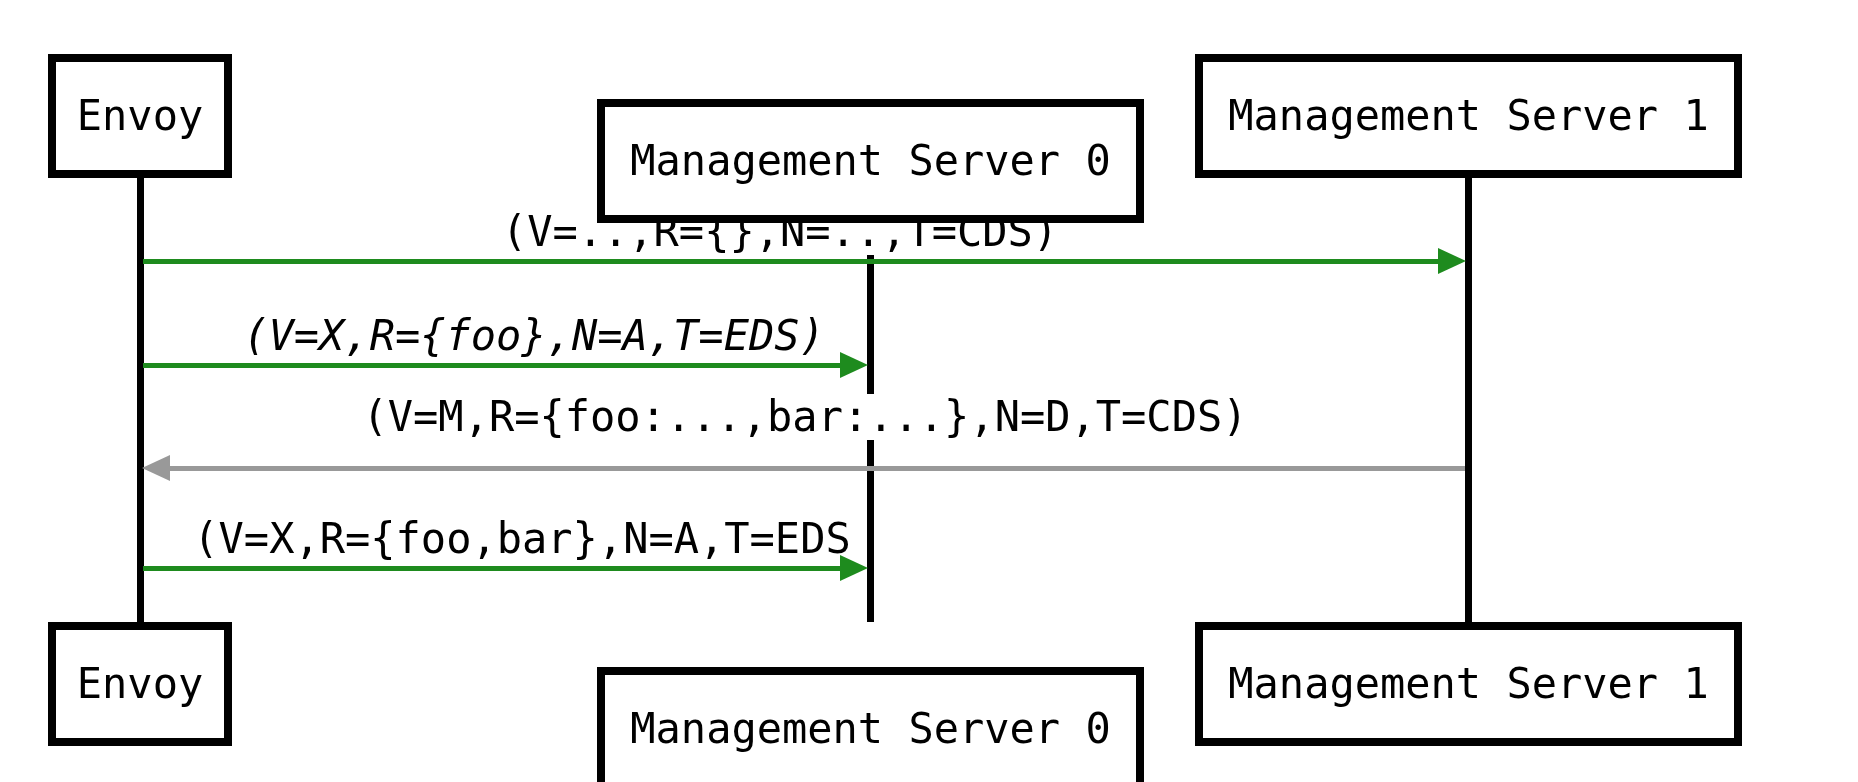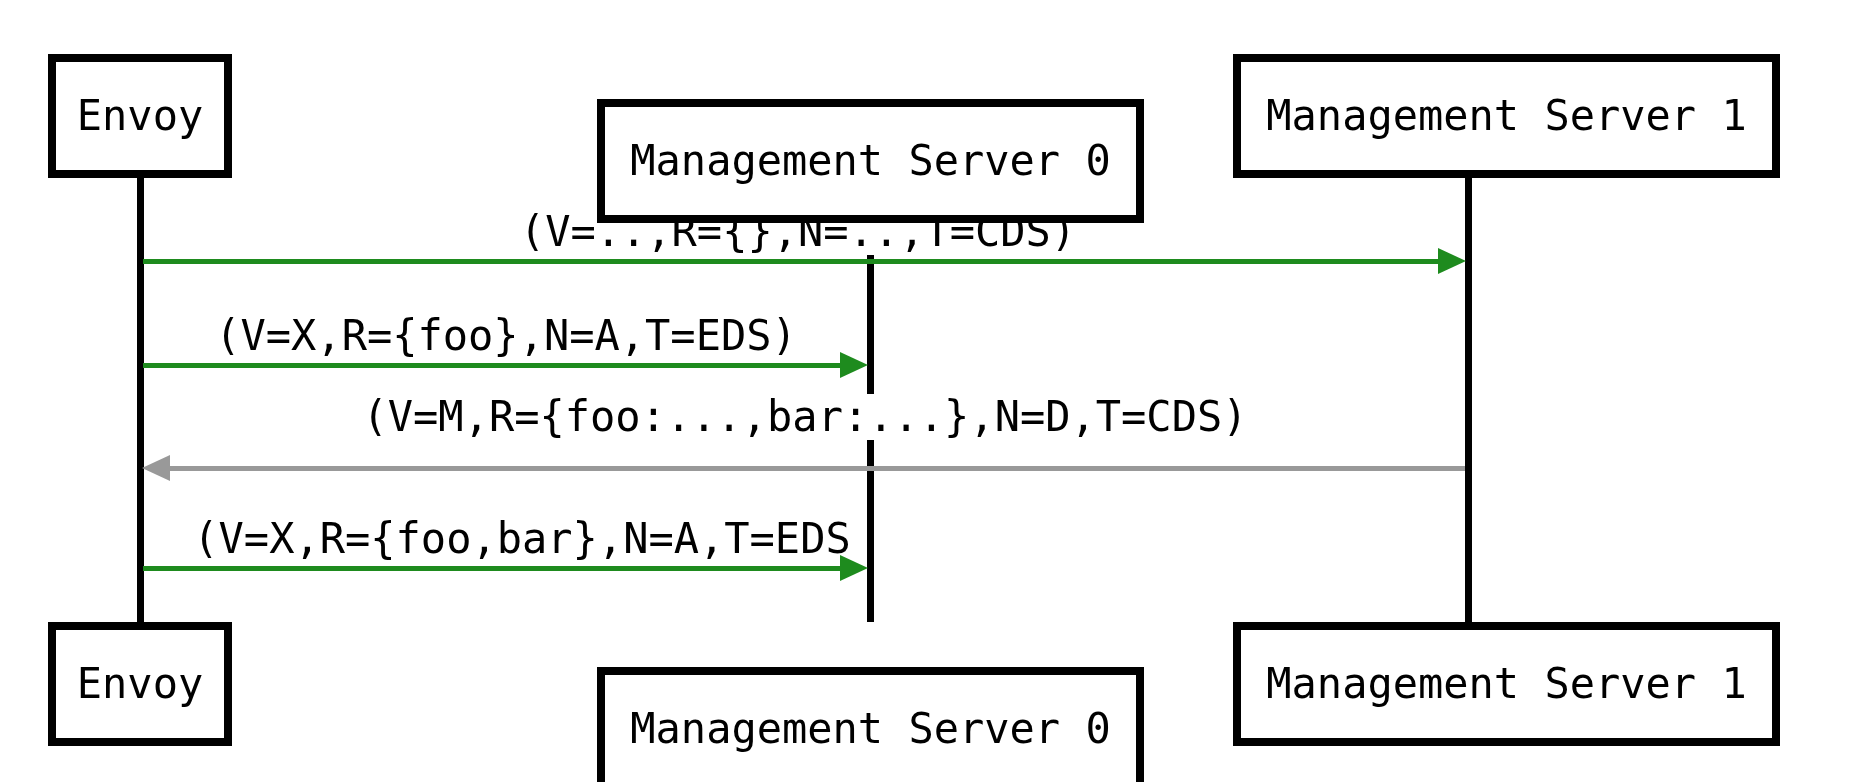"Management Server 1" .col-ms1 { left: 1233px -> 1195px }
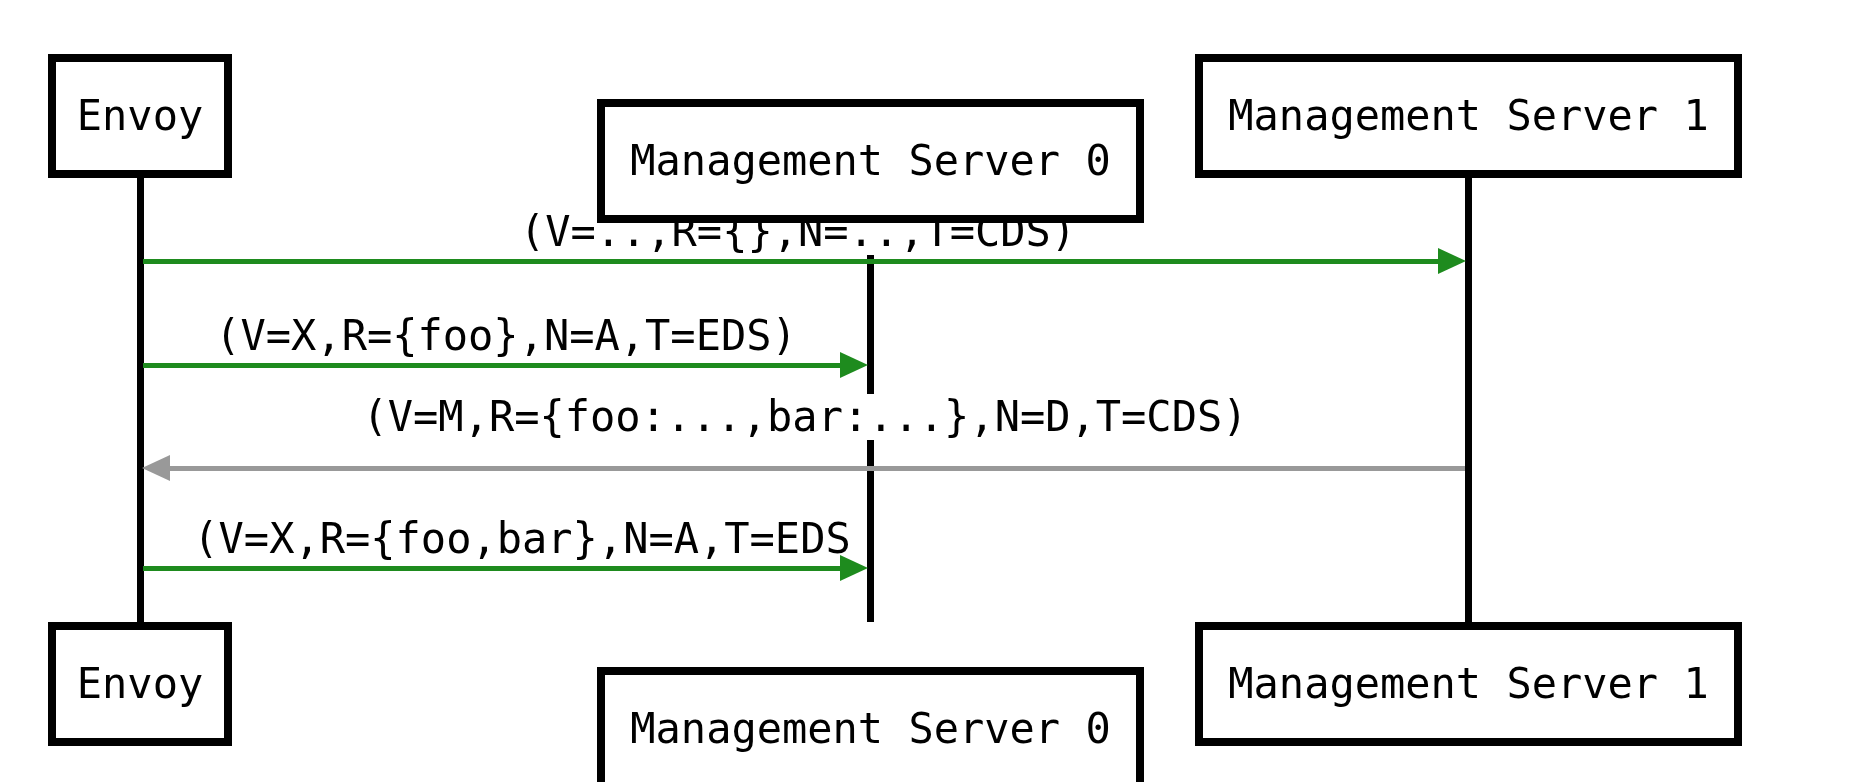"(V=..,R={},N=..,T=CDS)" div.msg-label { left: 798px -> 780px }
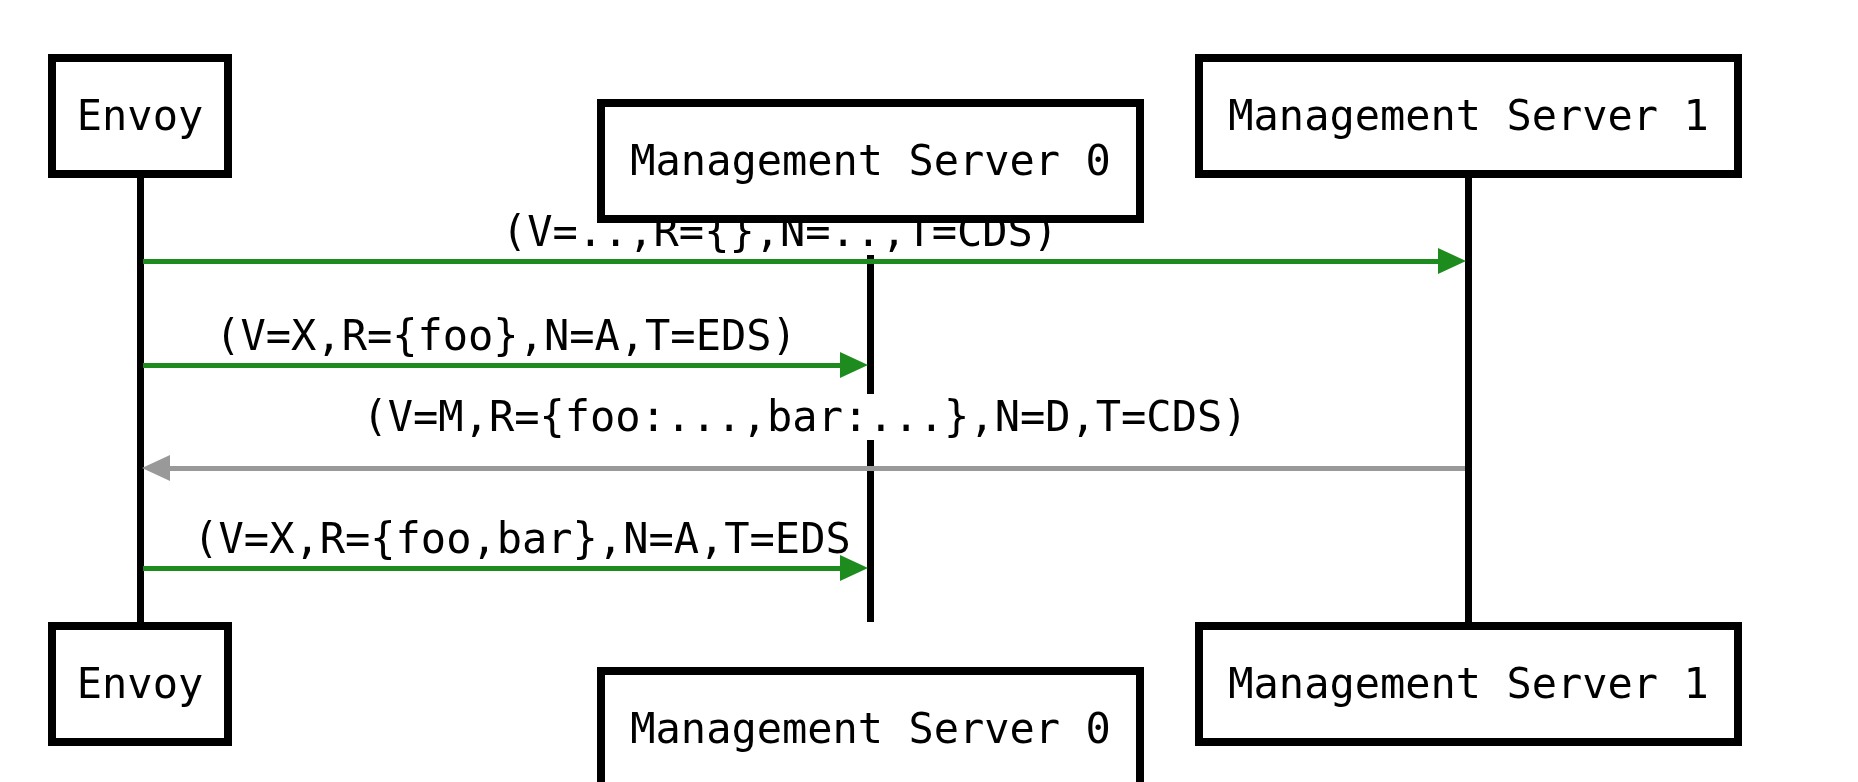"(V=X,R={foo},N=A,T=EDS)" div.msg-label { font-style: none -> italic; left: 506px -> 534px }
